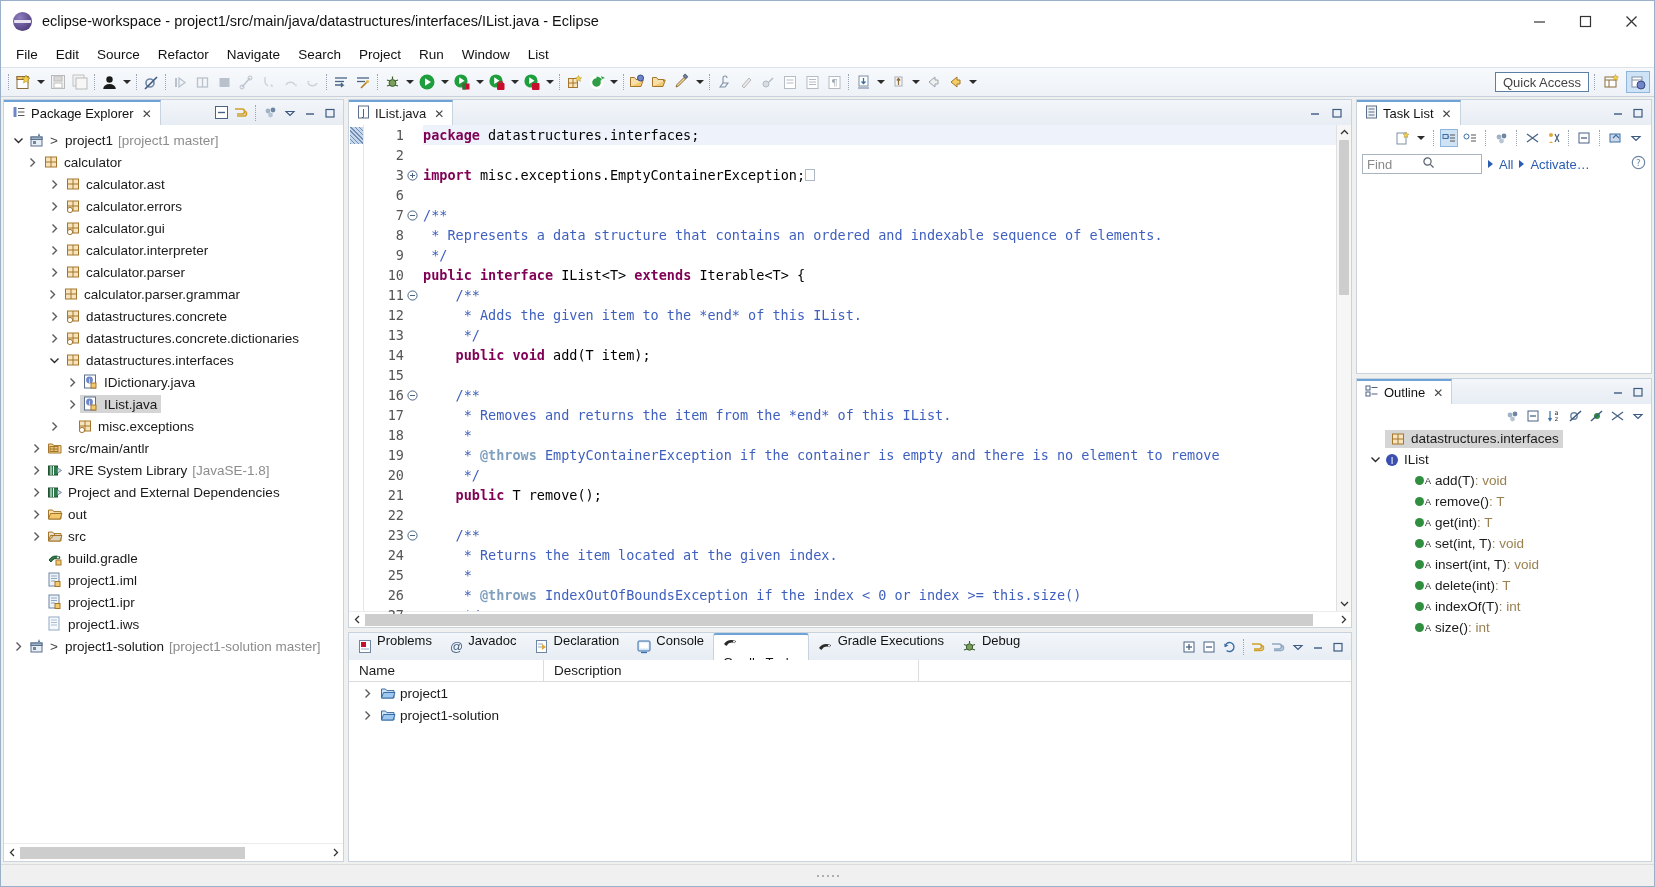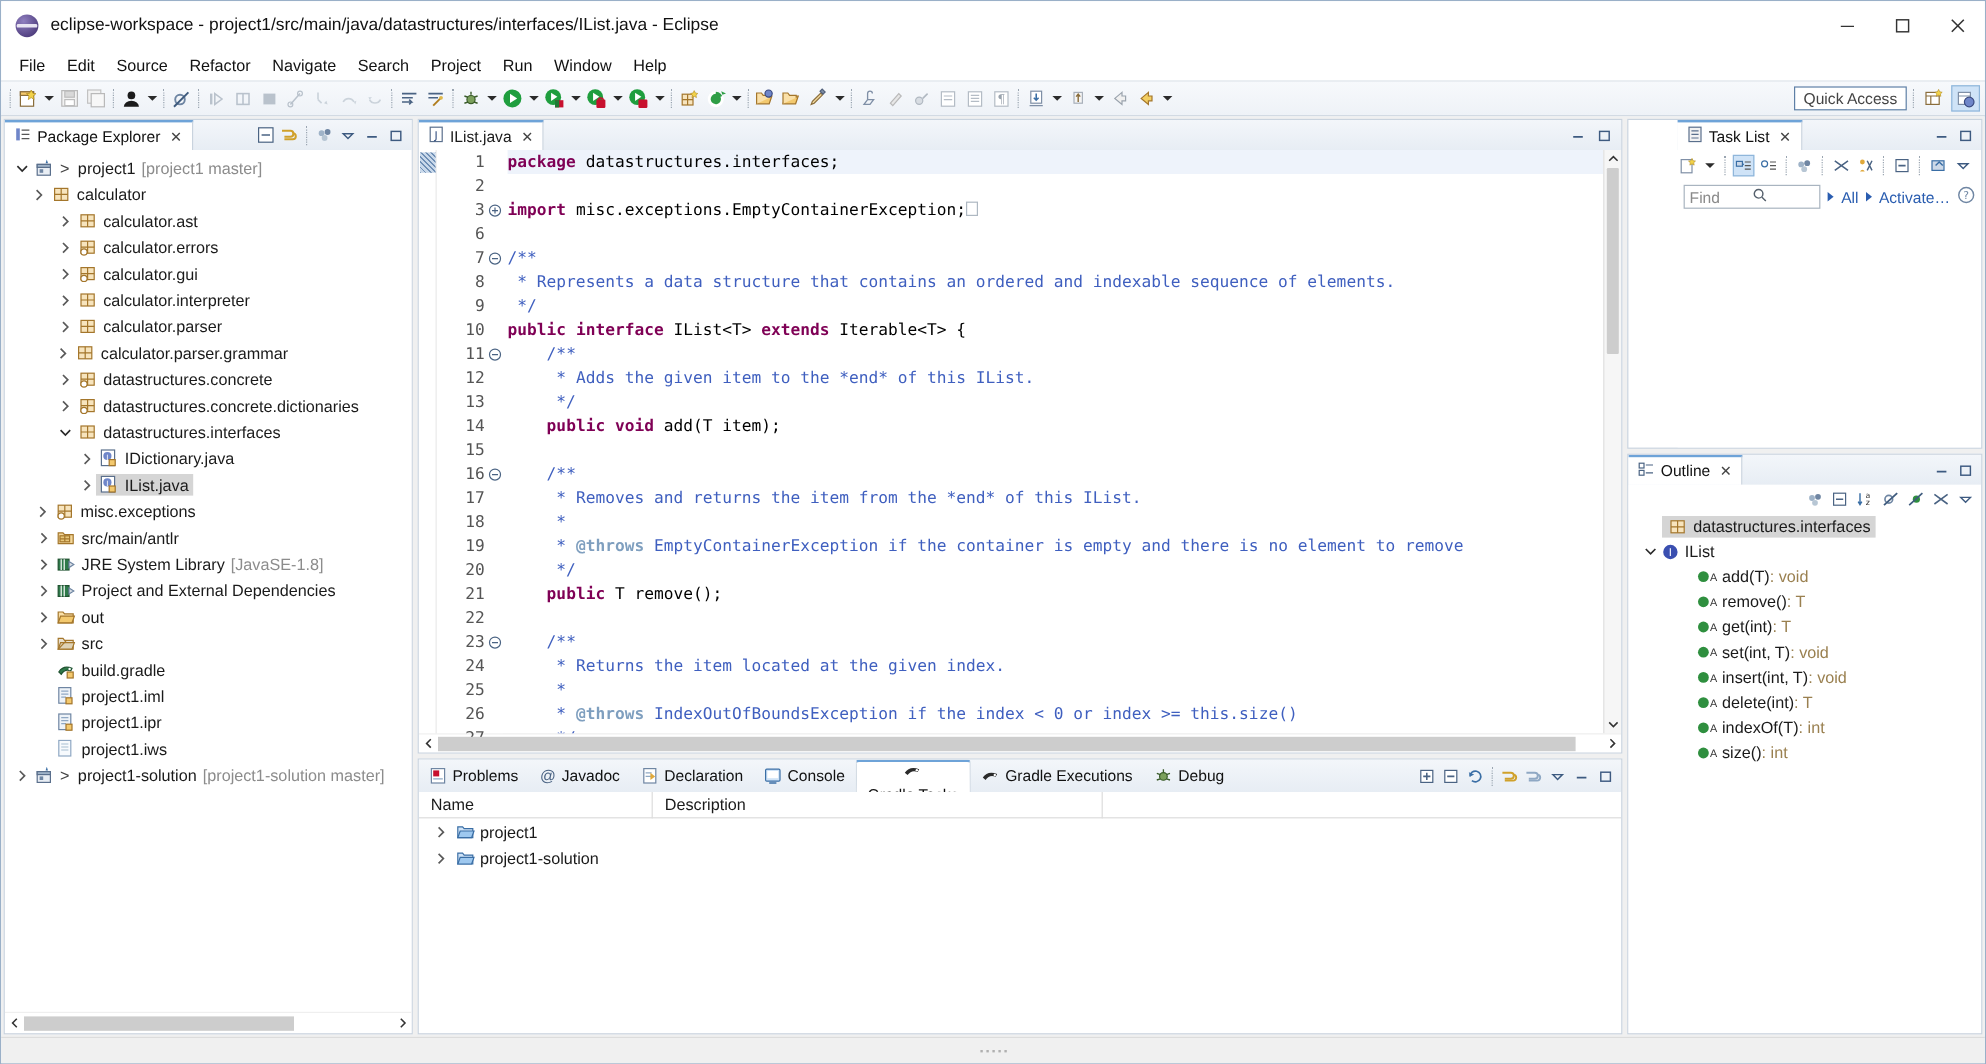"Help" div { text: Help -> List }
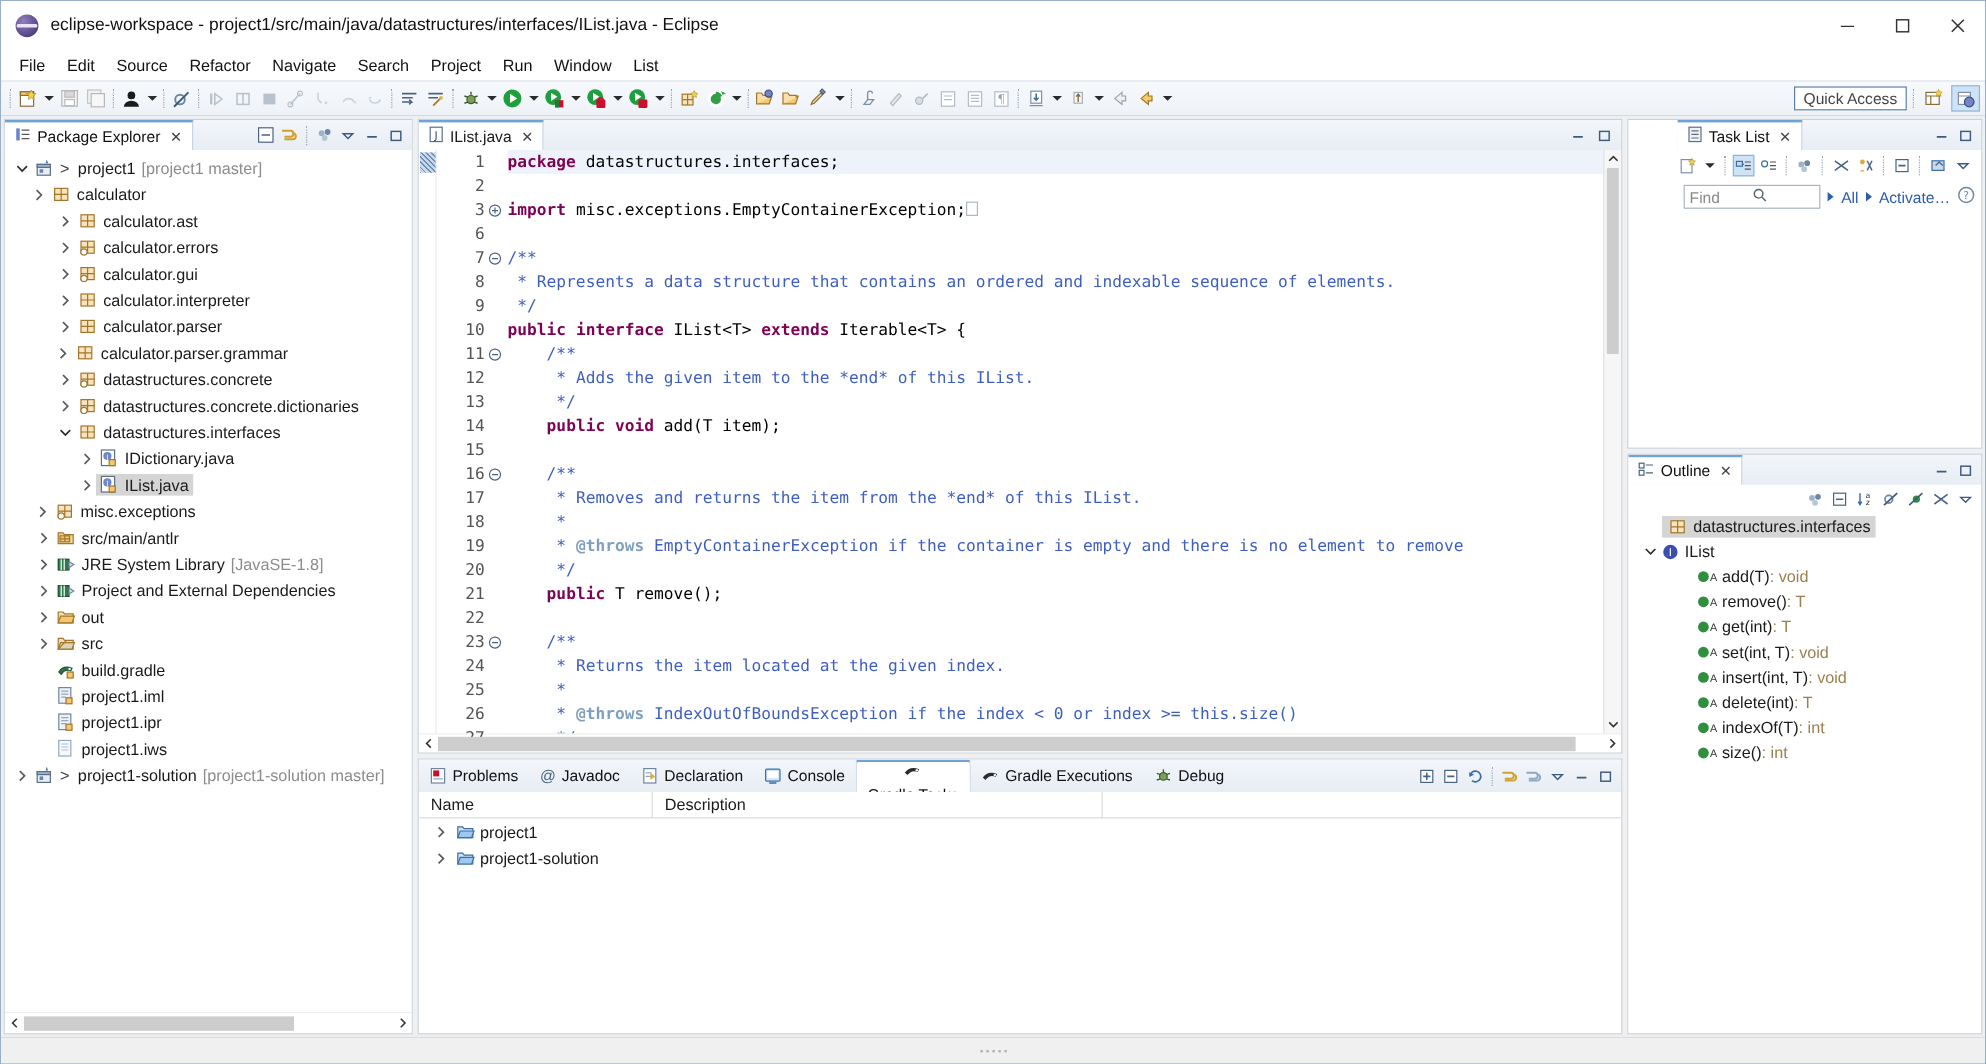"Task List" div.part { padding-left: 41px -> none }
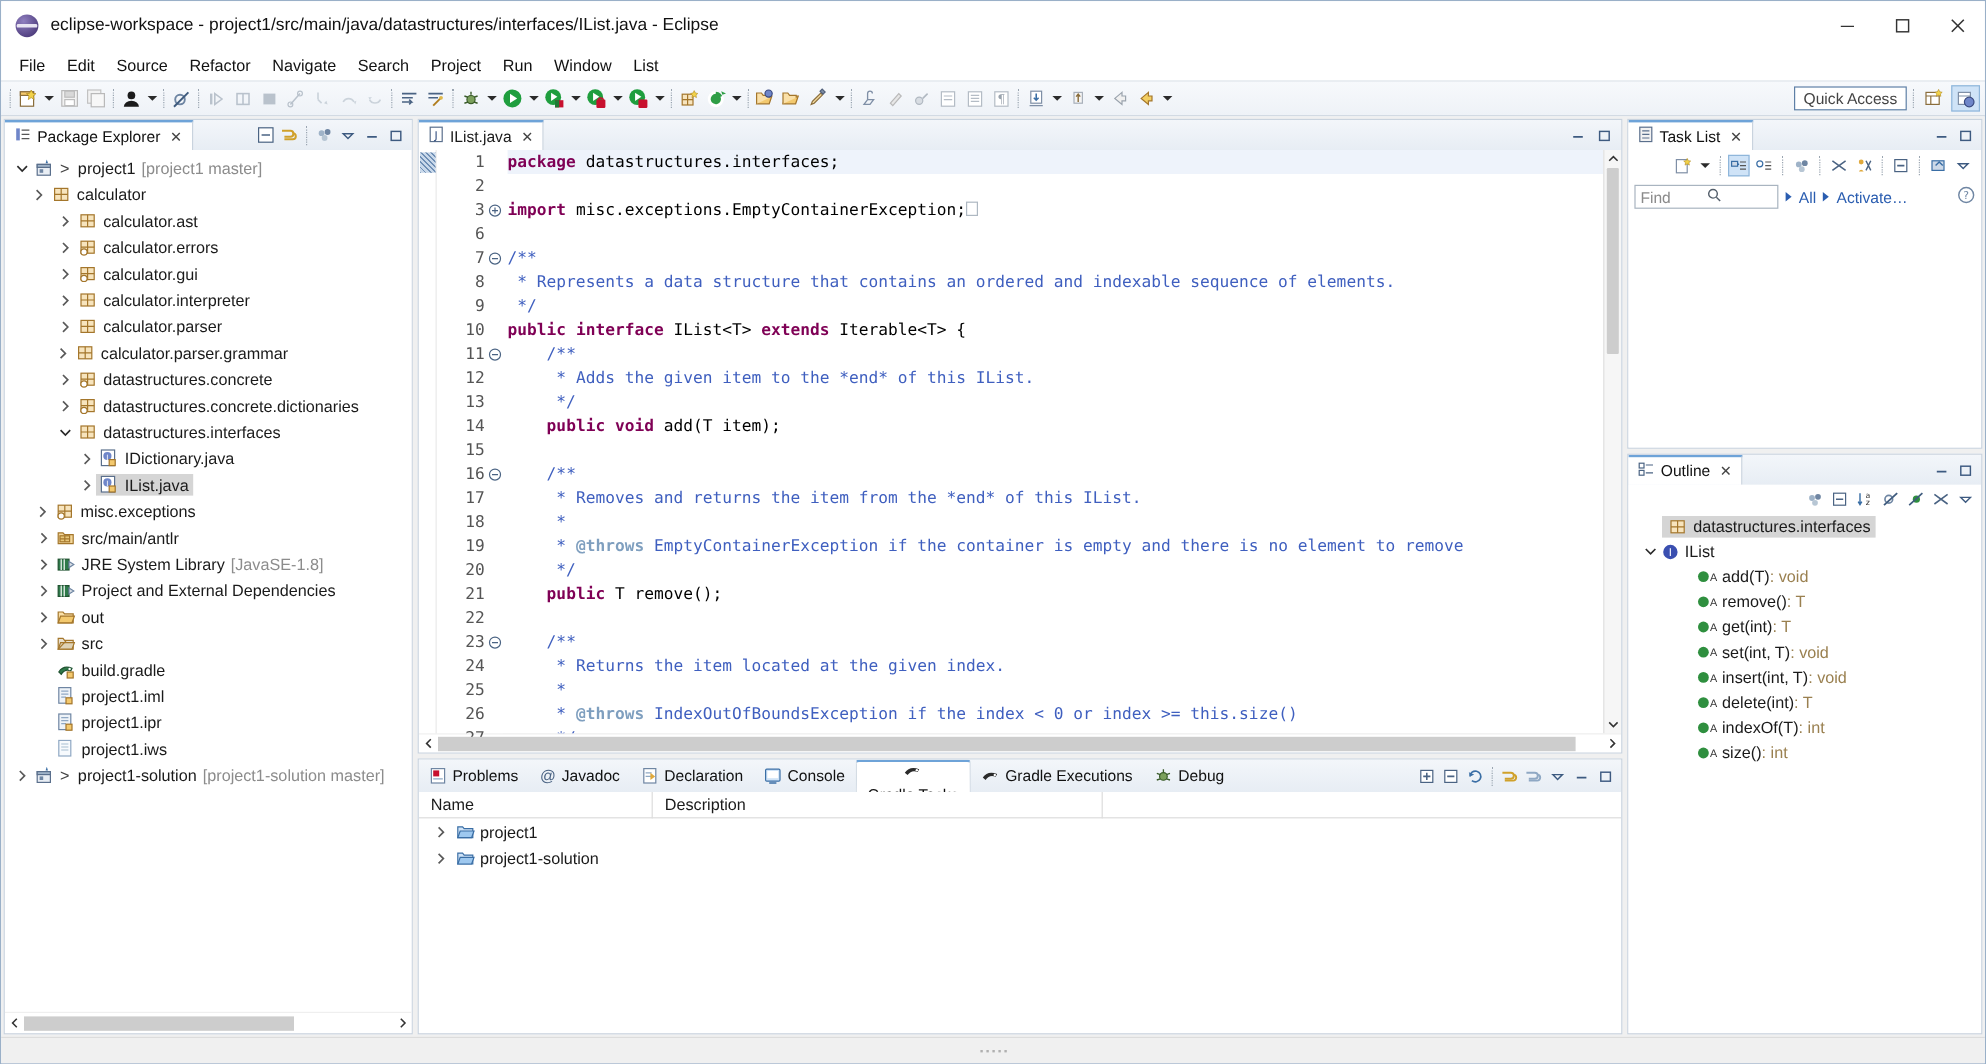"misc.exceptions" div.trow { gap: none -> 12px; padding-left: 23px -> 42px }
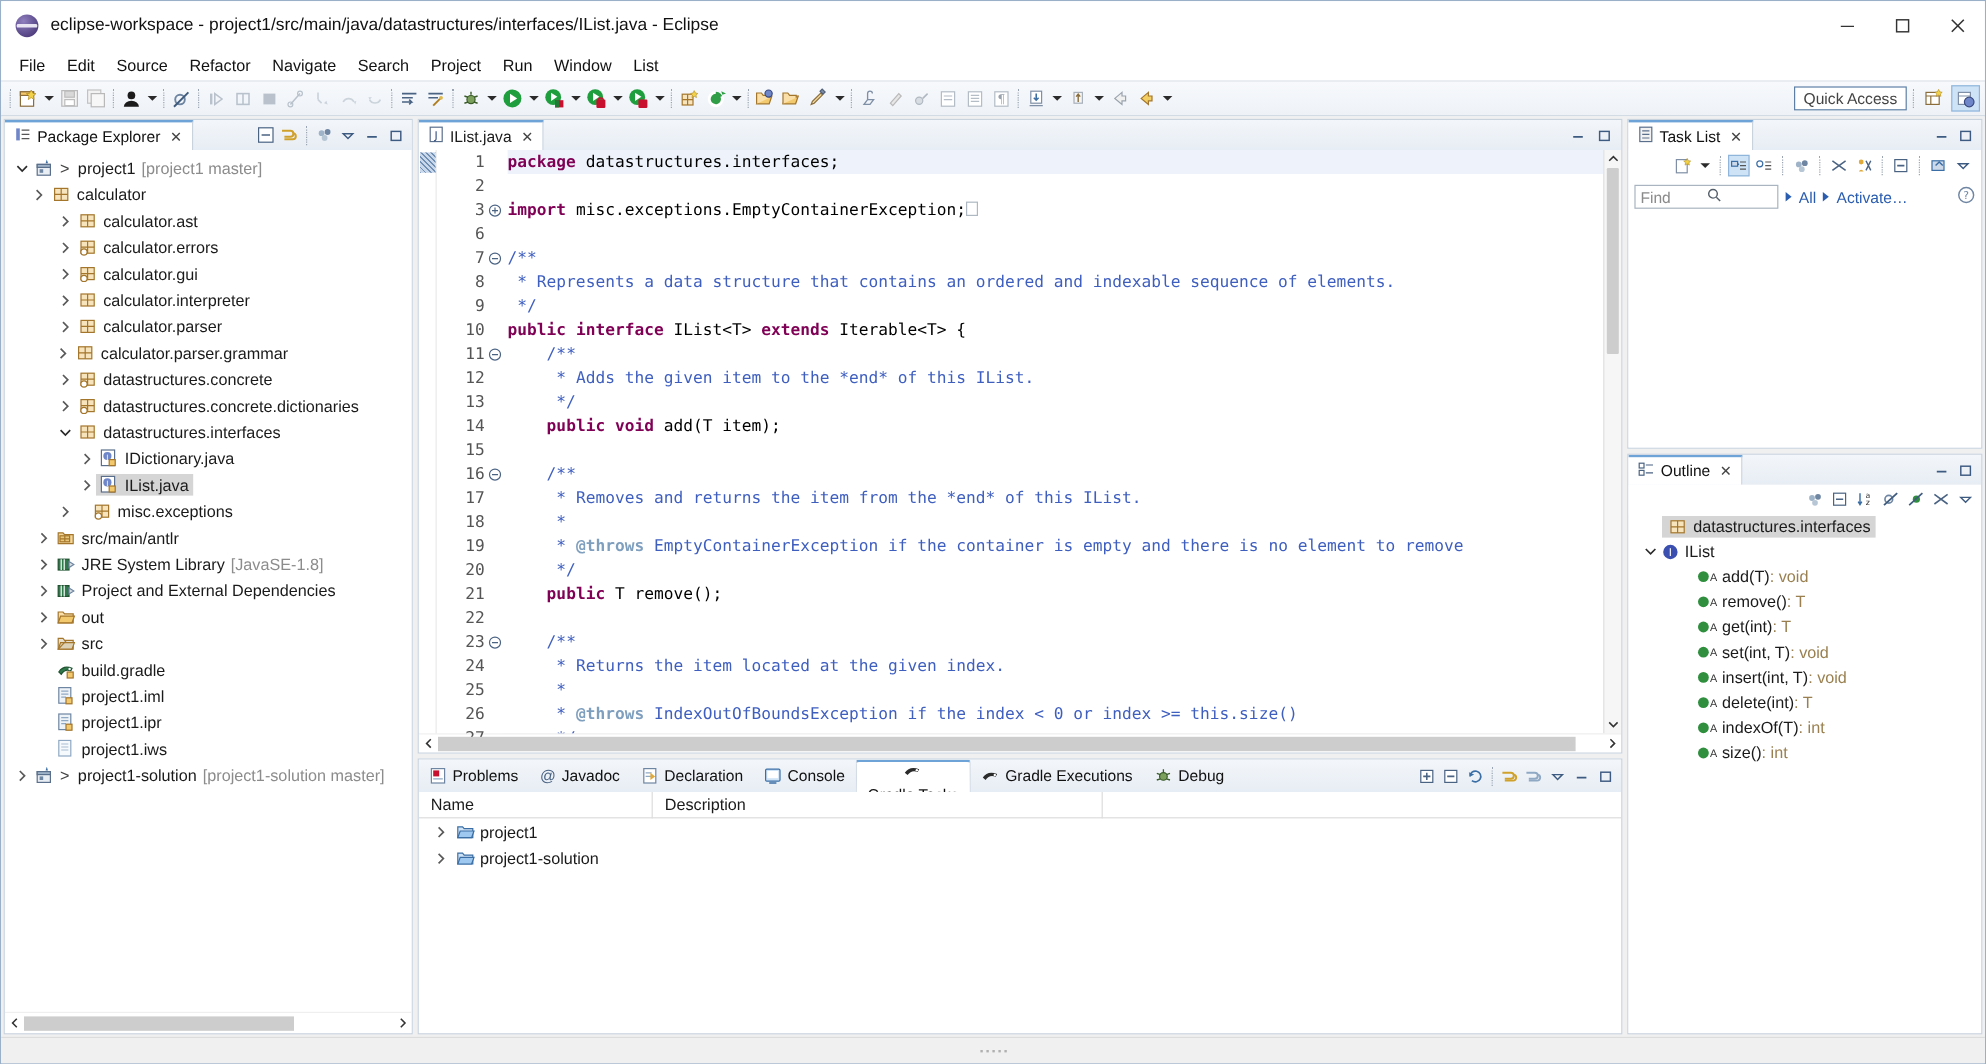"Problems" .btab { align-items: center -> none }
